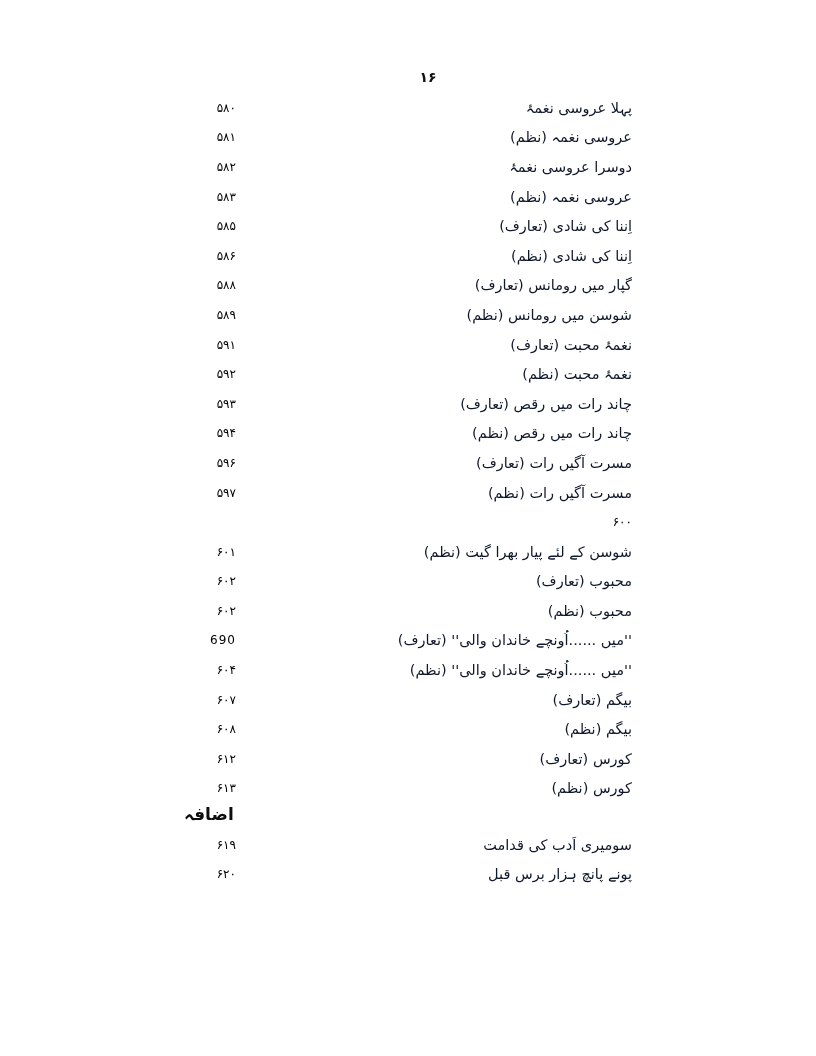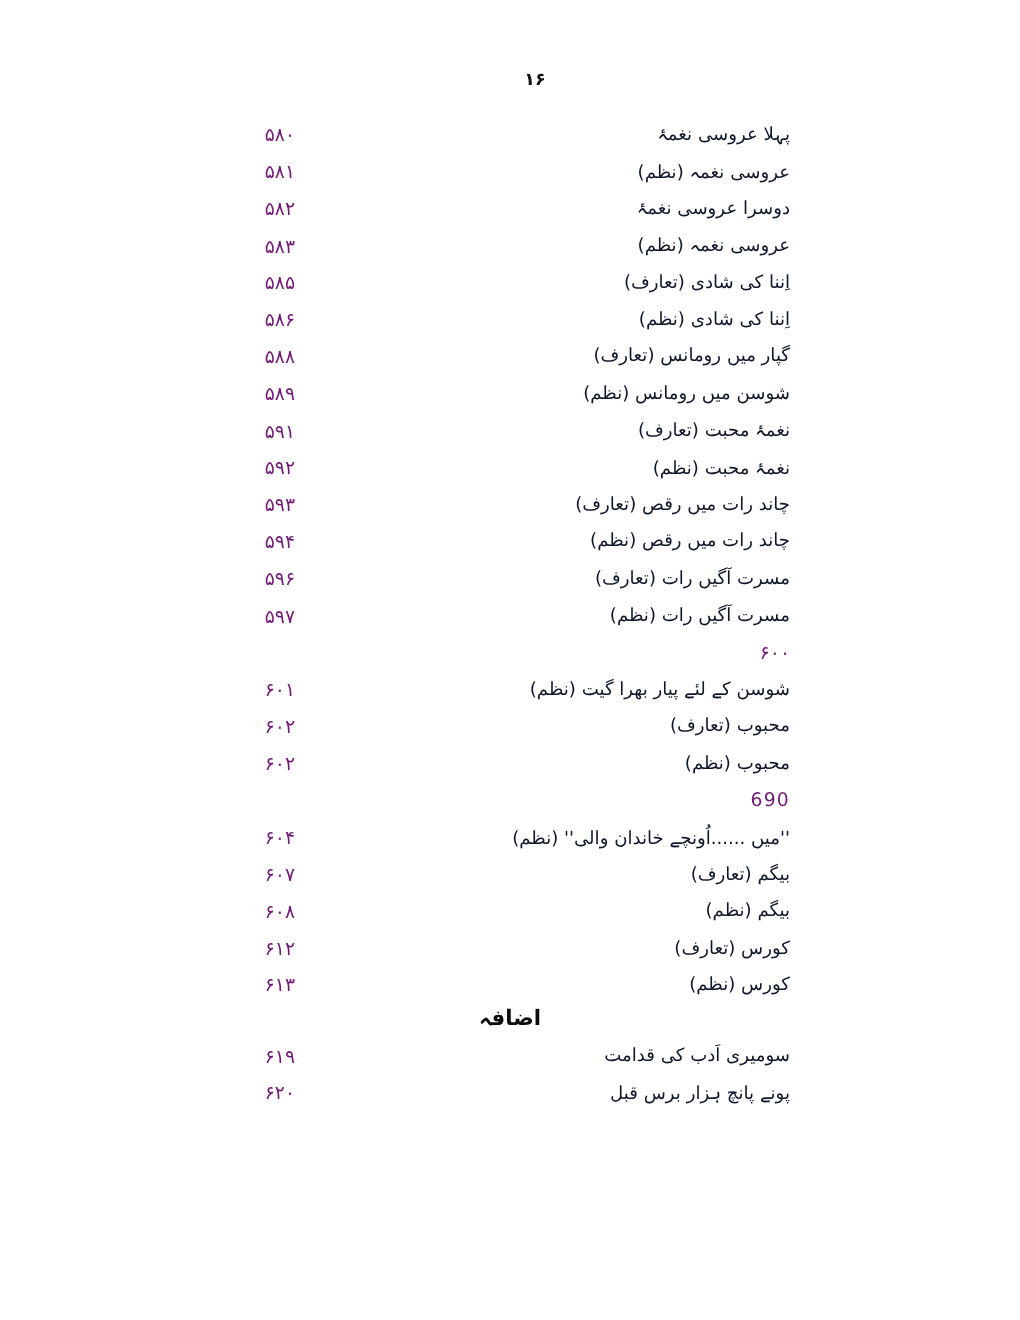"۱۶" .page-number { top: 56px -> 69px }
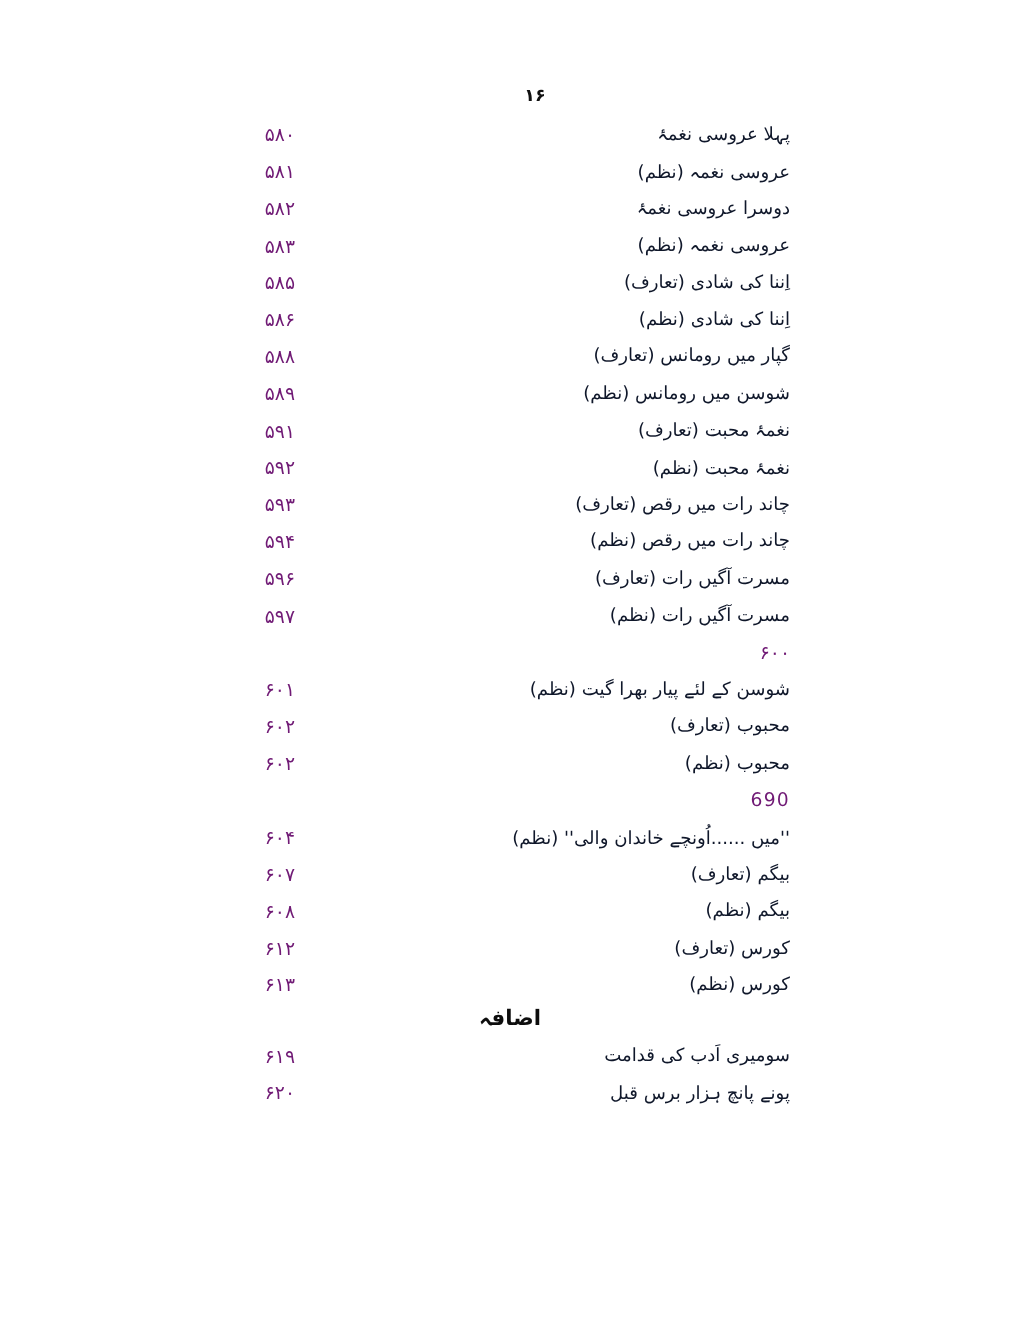"۵۸۰" .toc-page { color: #701a75 -> #000000; font-size: 15px -> 12px }
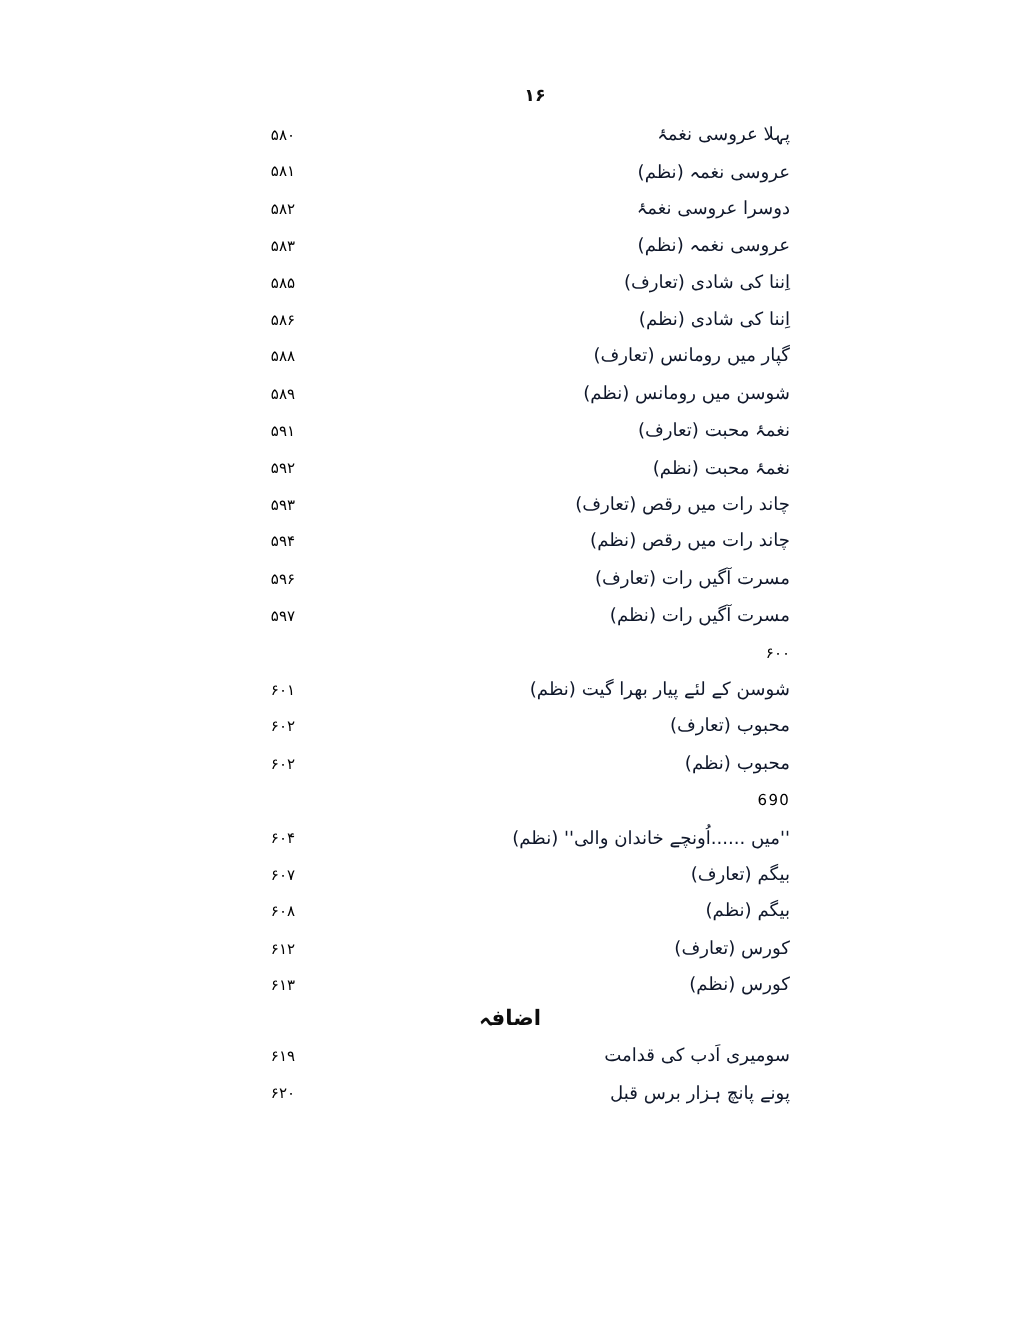"''میں ......اُونچے خاندان والی'' (تعارف)" span.toc-title { html: none -> <span>''میں ......اُونچے خاندان والی'' (تعارف)</span> }
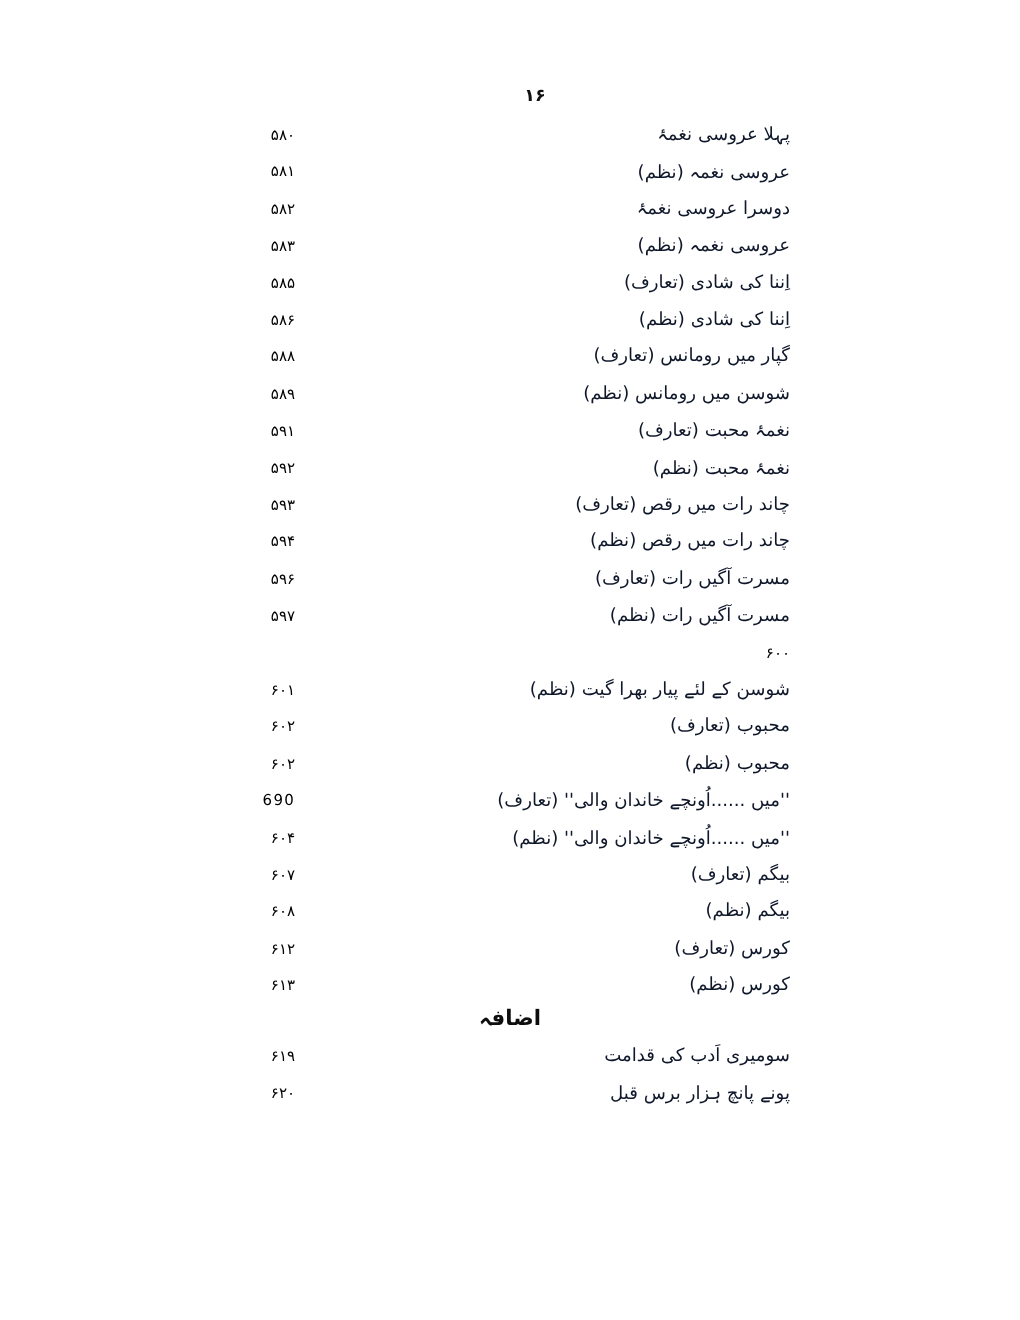"اضافہ" .section-heading { text-align: center -> left }
